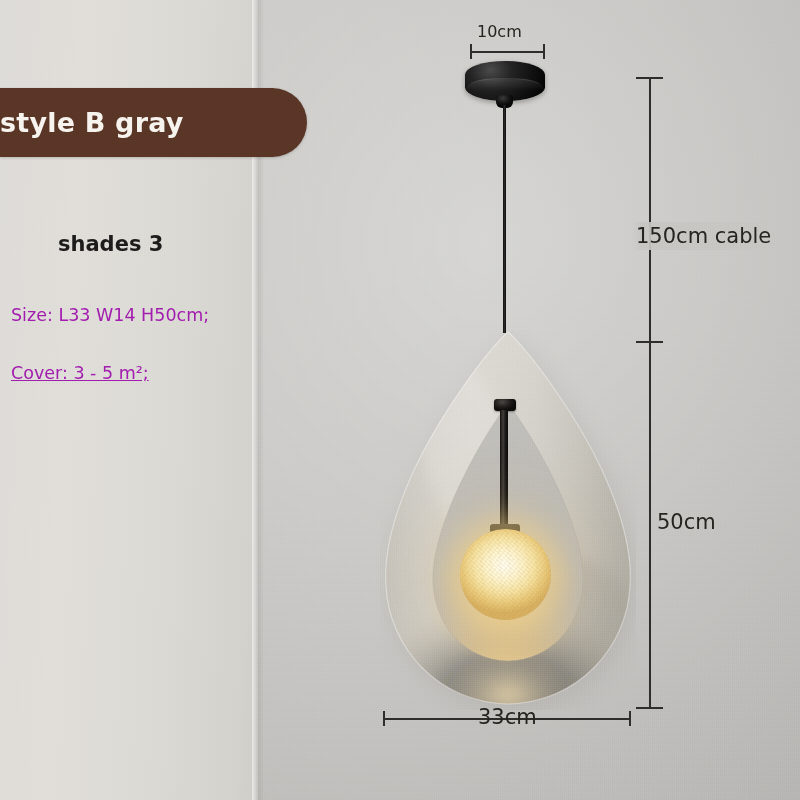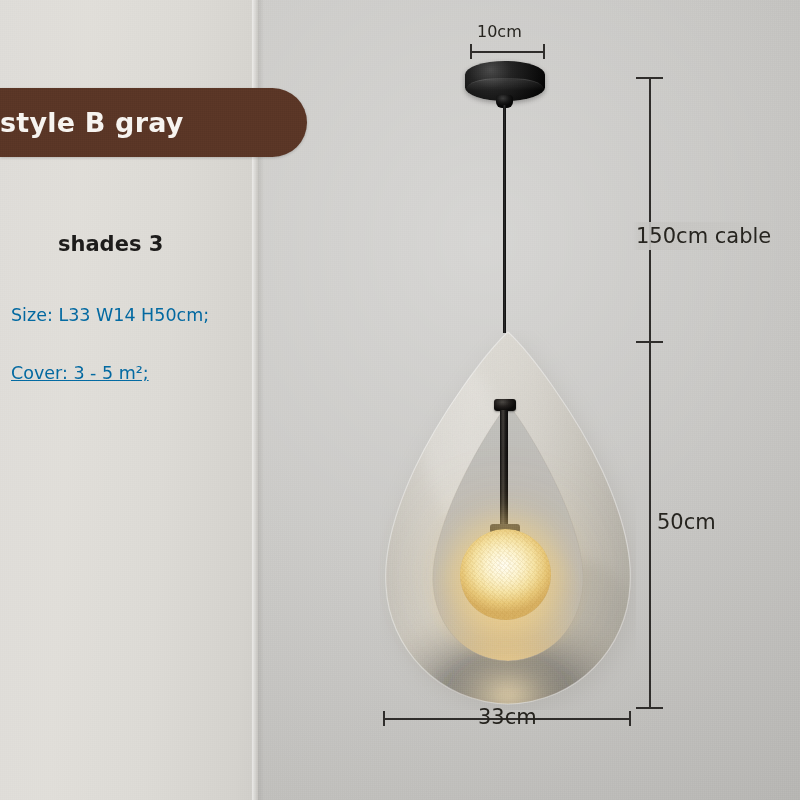"Size: L33 W14 H50cm;" .spec-line { color: #0369a1 -> #a21caf }
